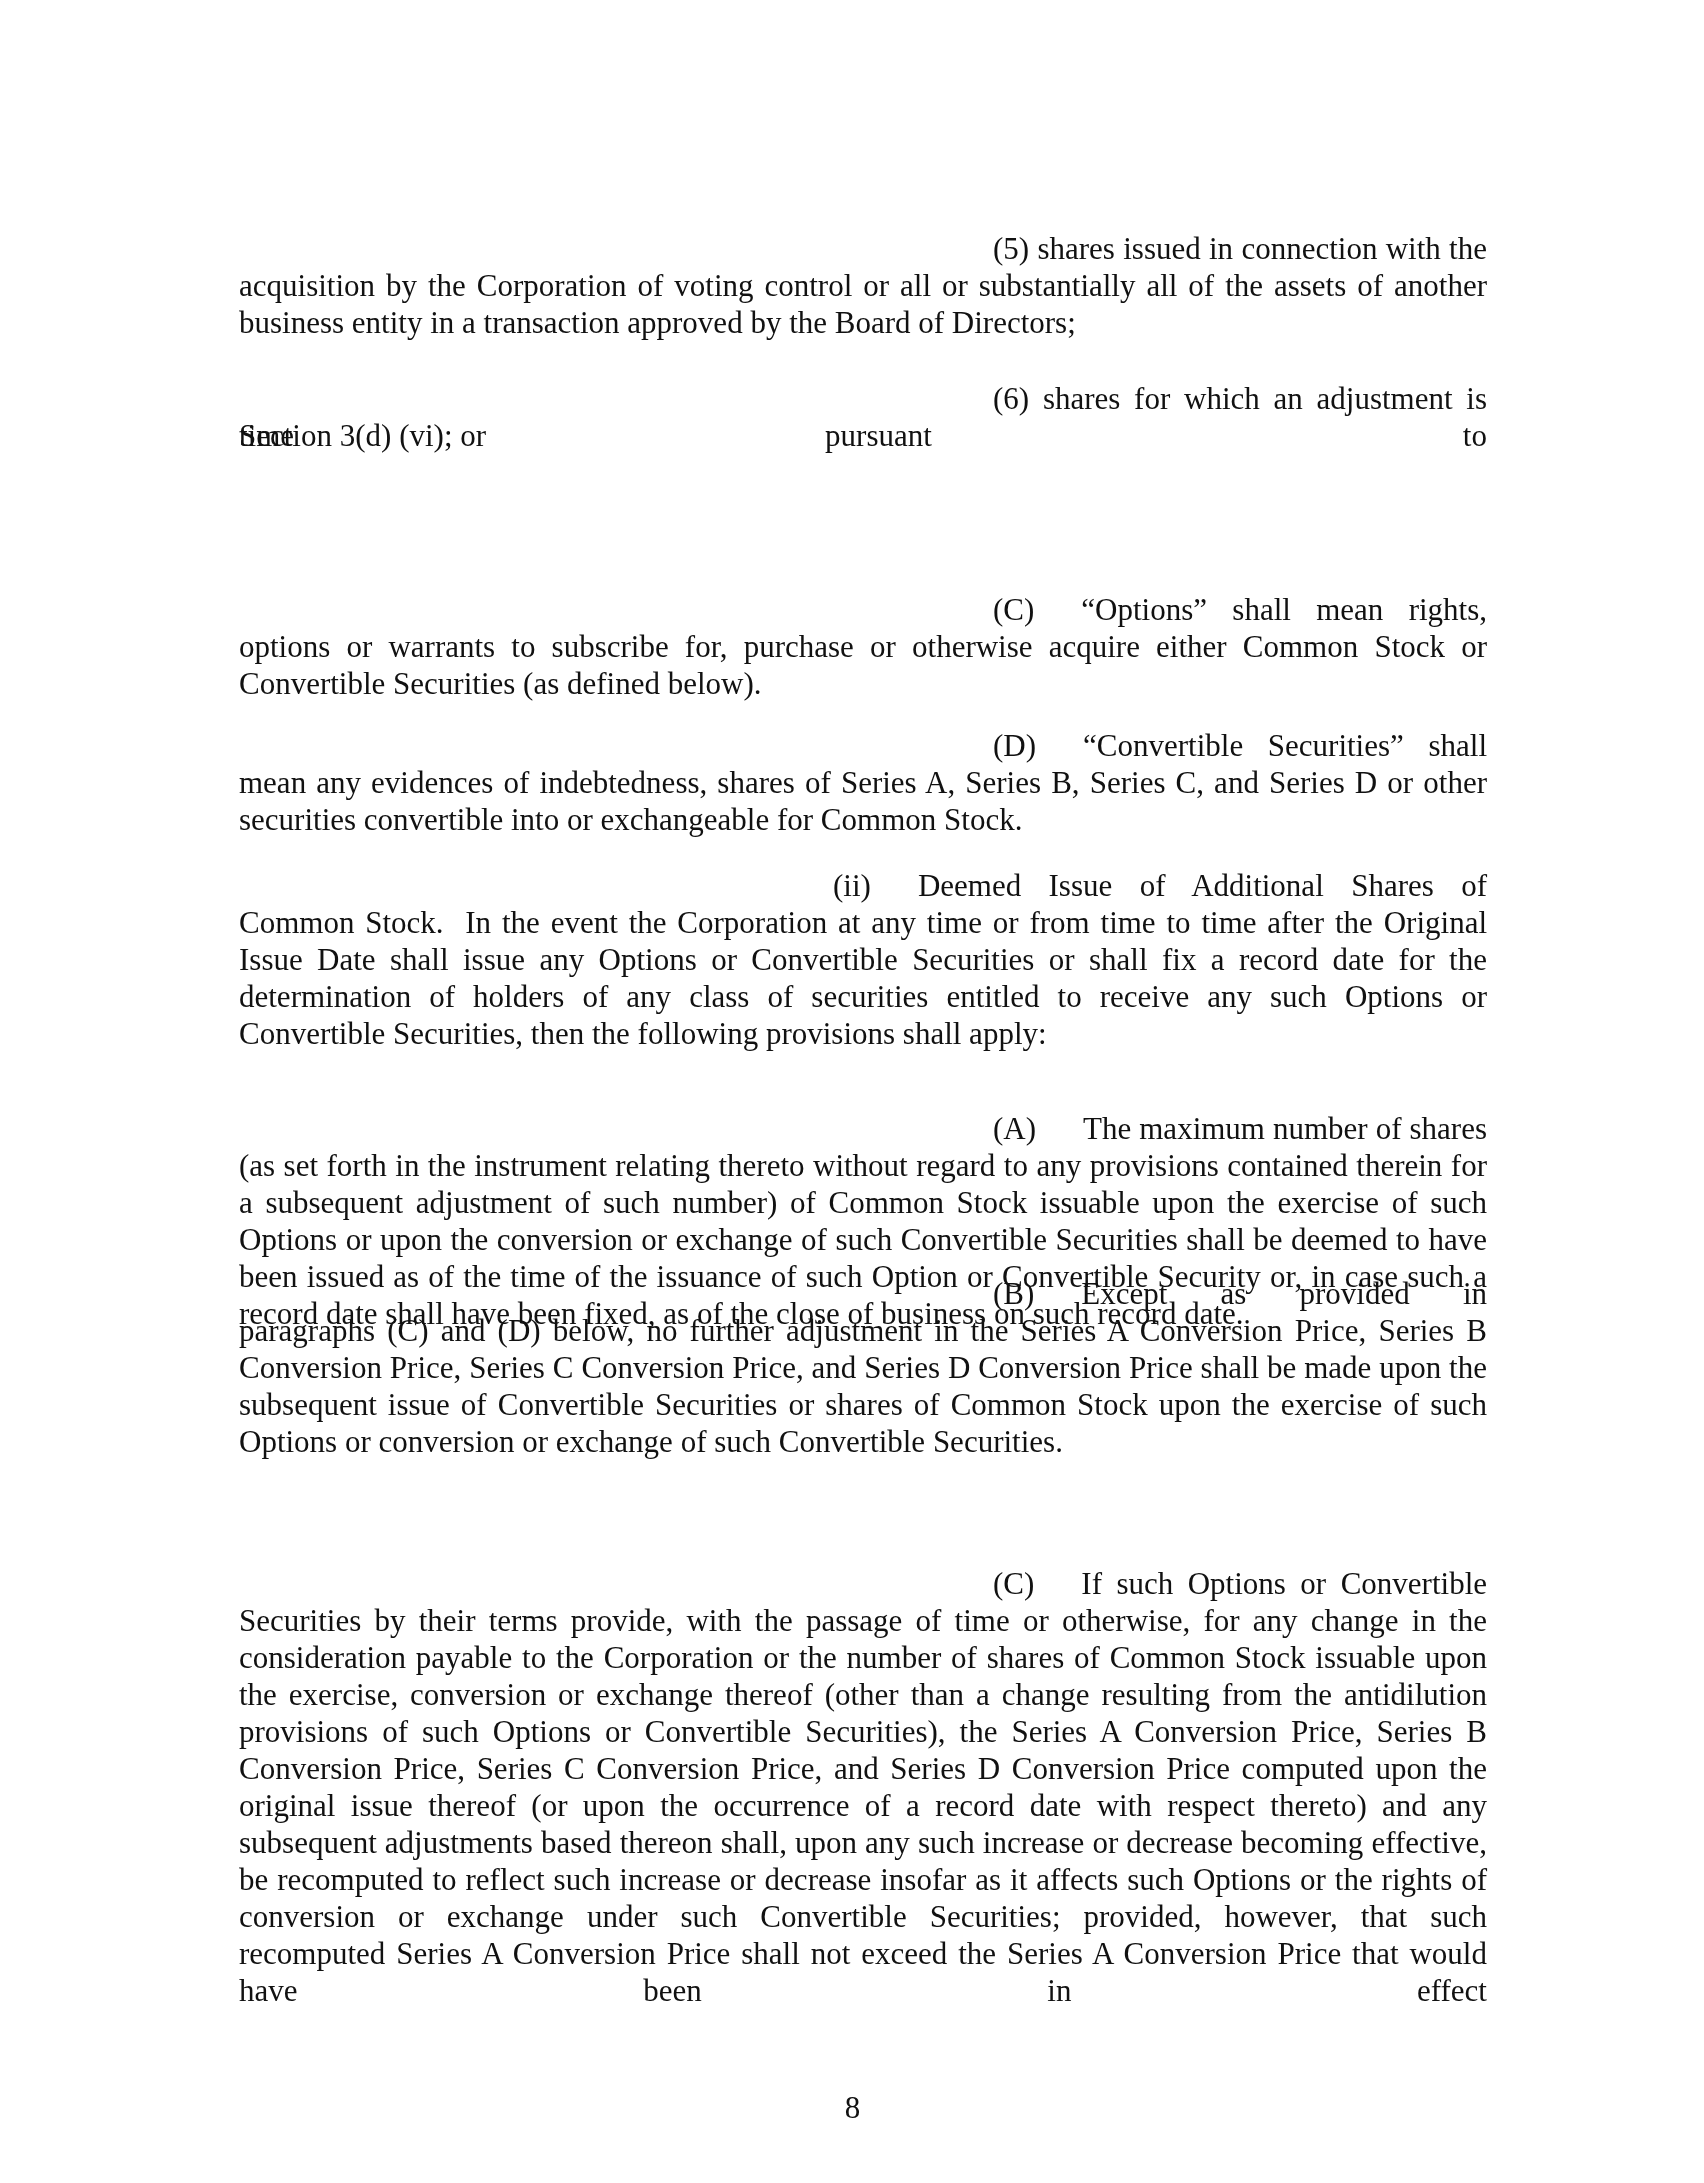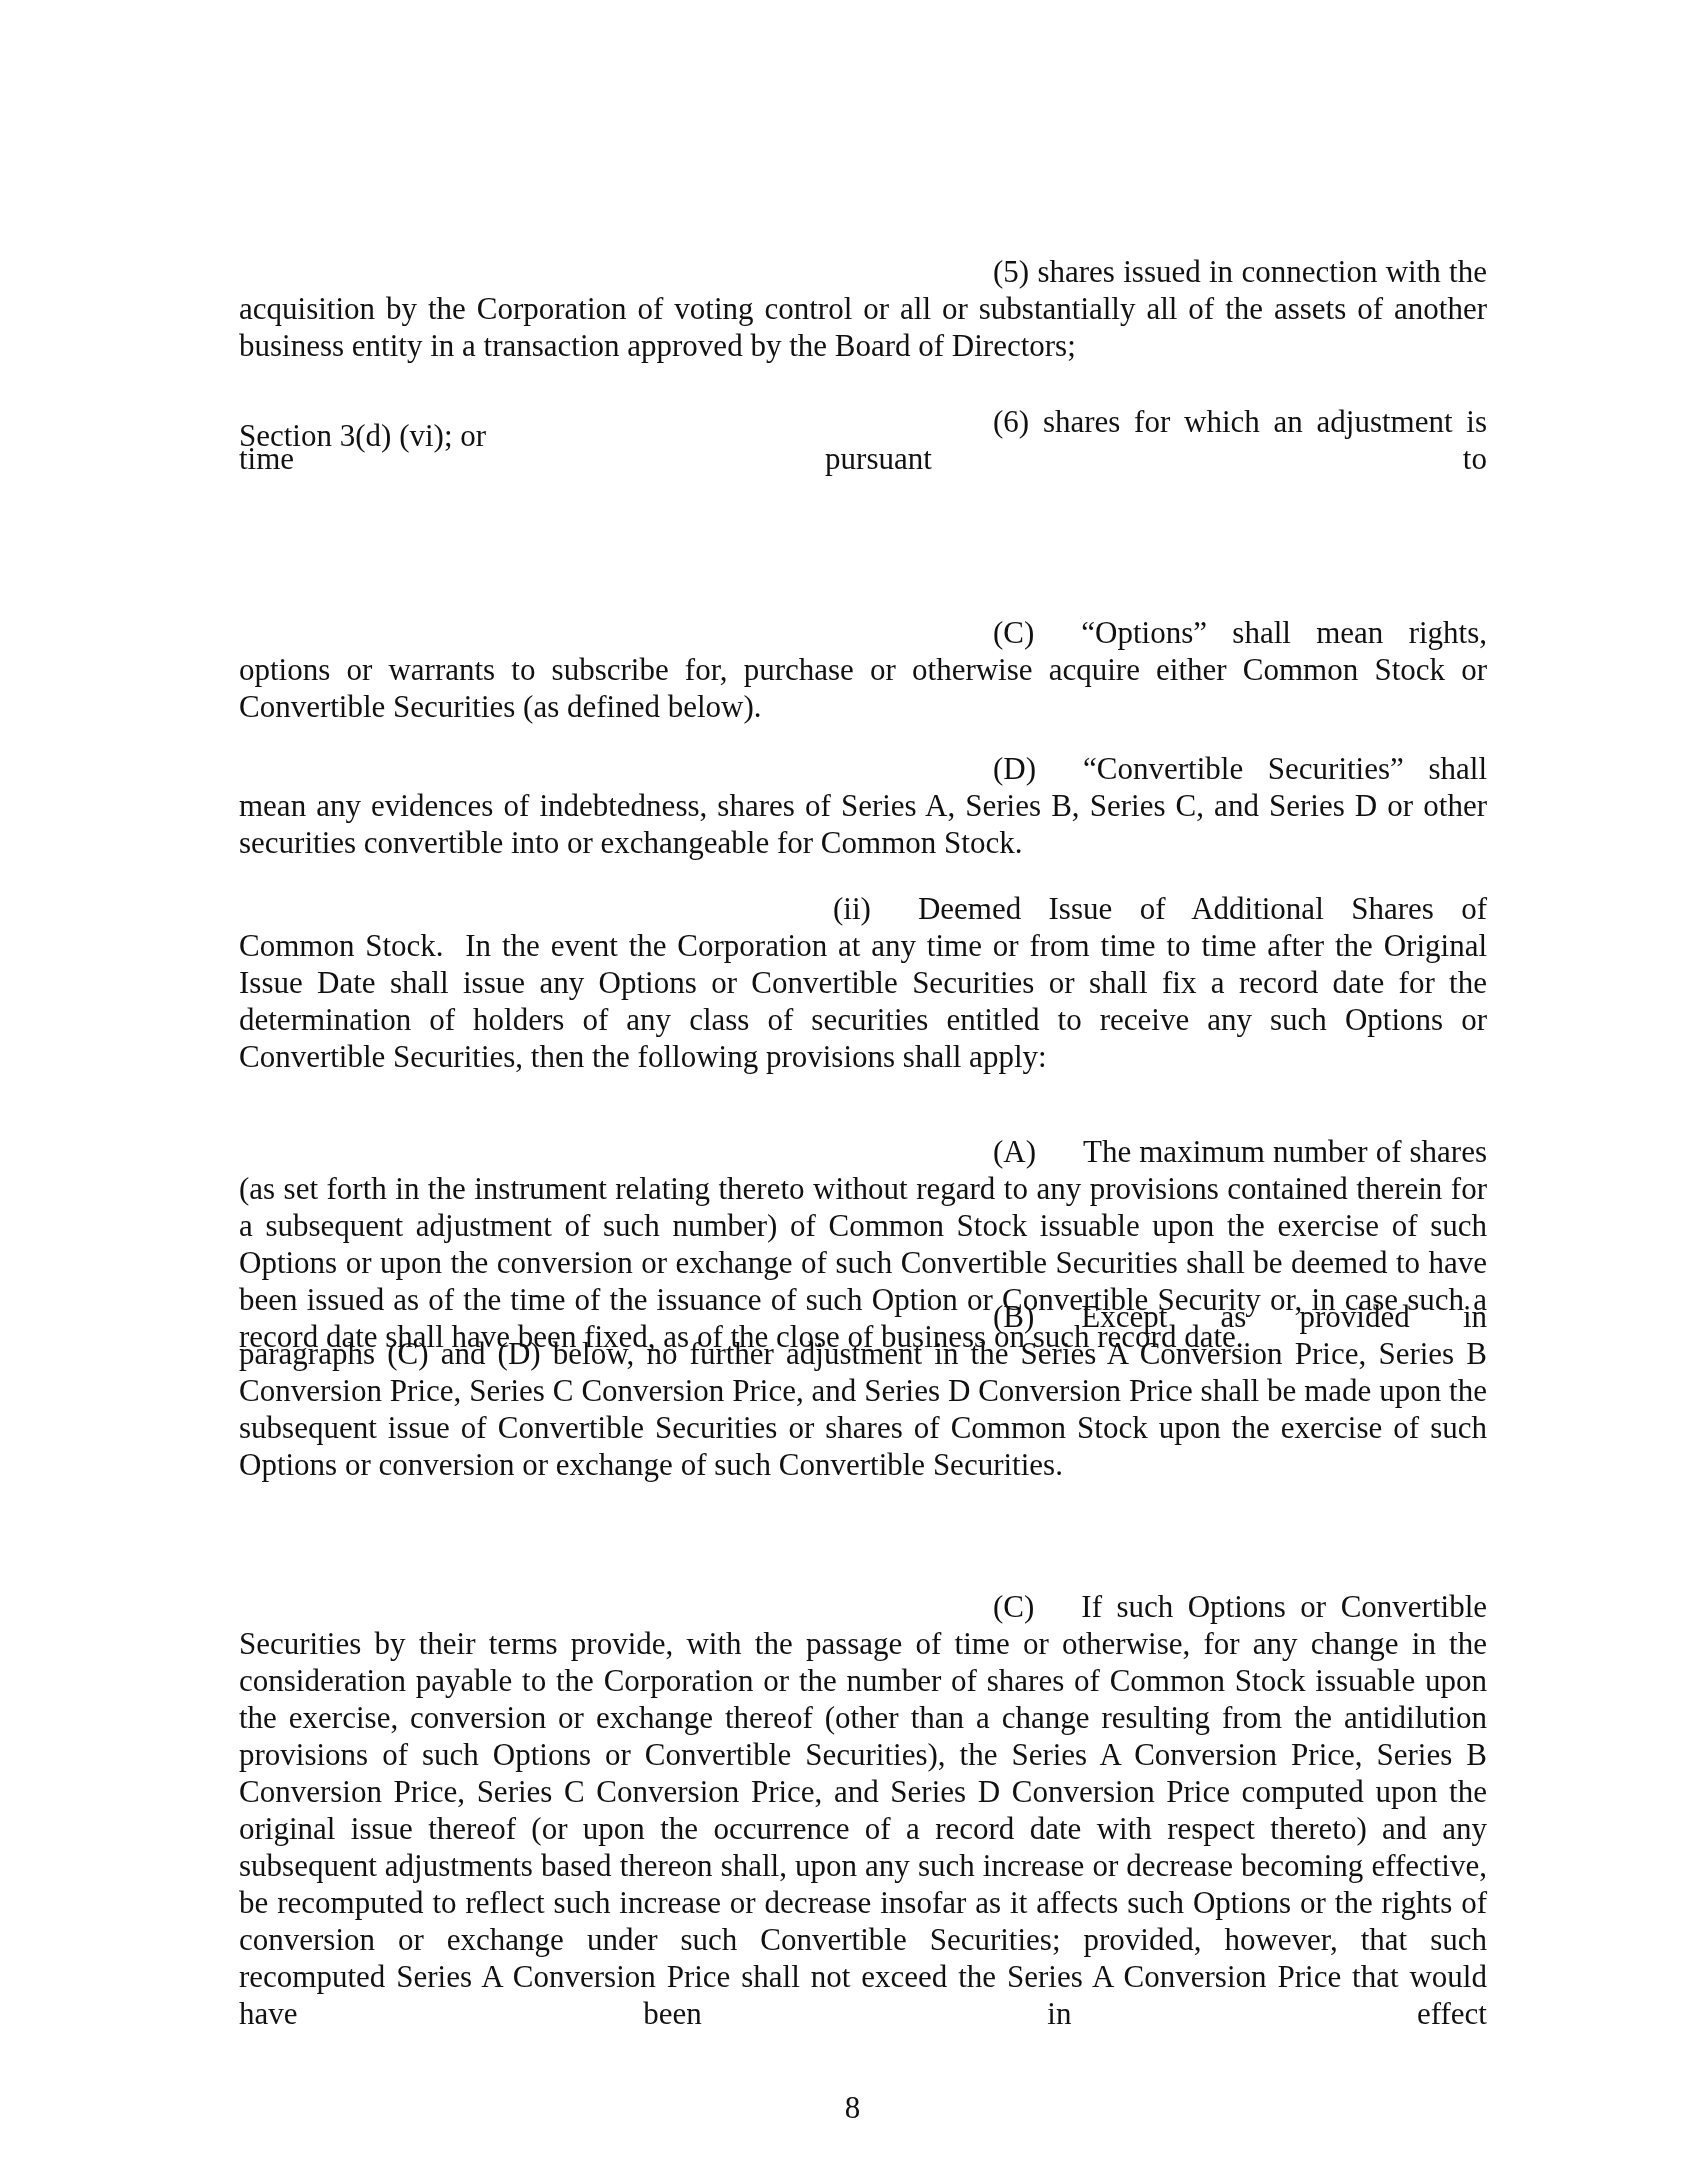"(5) shares issued in connection" .body-text { margin-top: 23px -> none }
